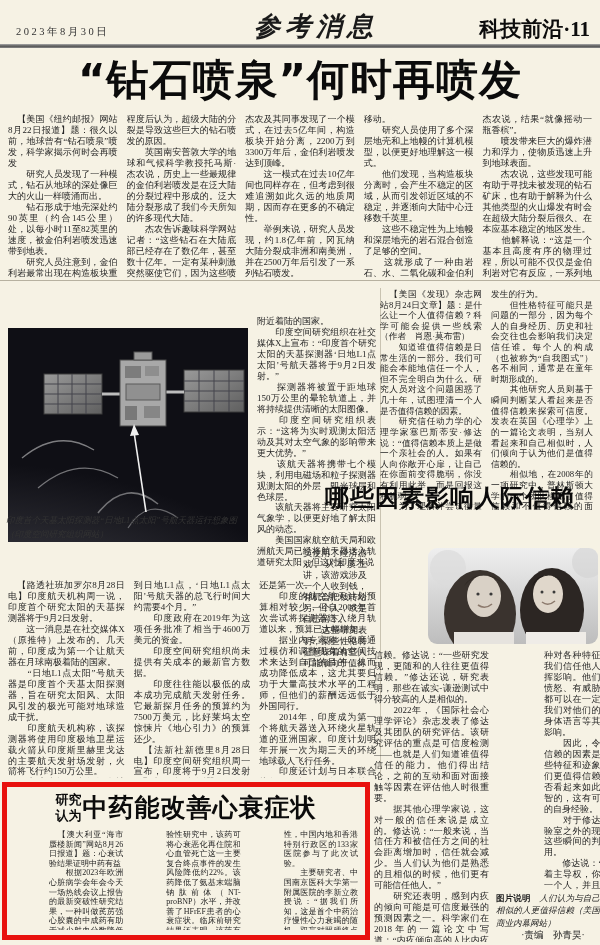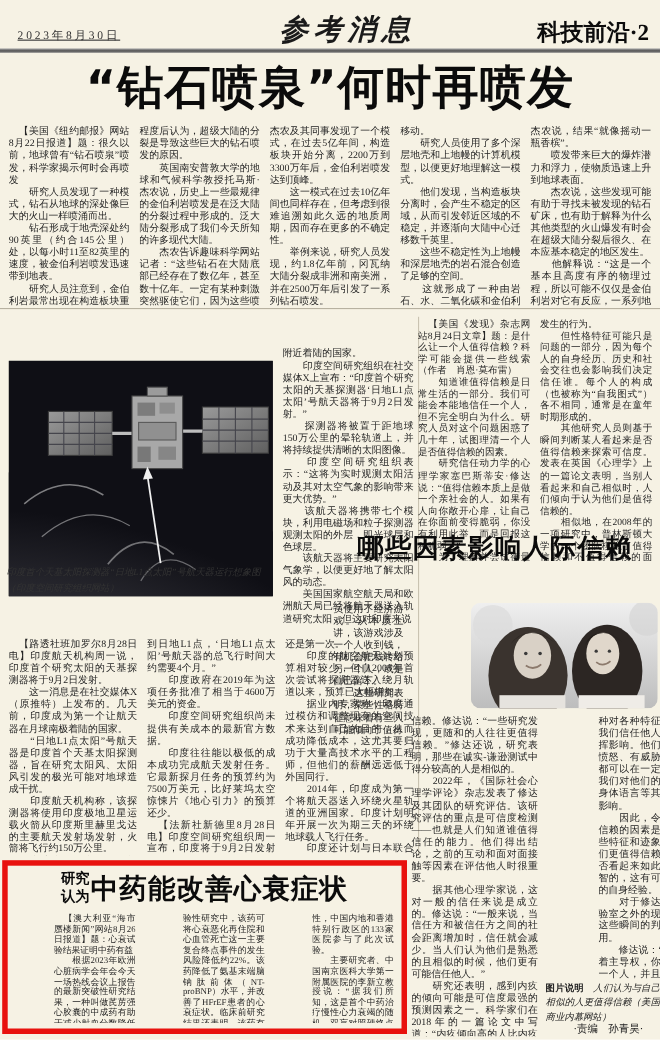"2023年8月30日" .hdr-date { text-decoration: underline -> none }
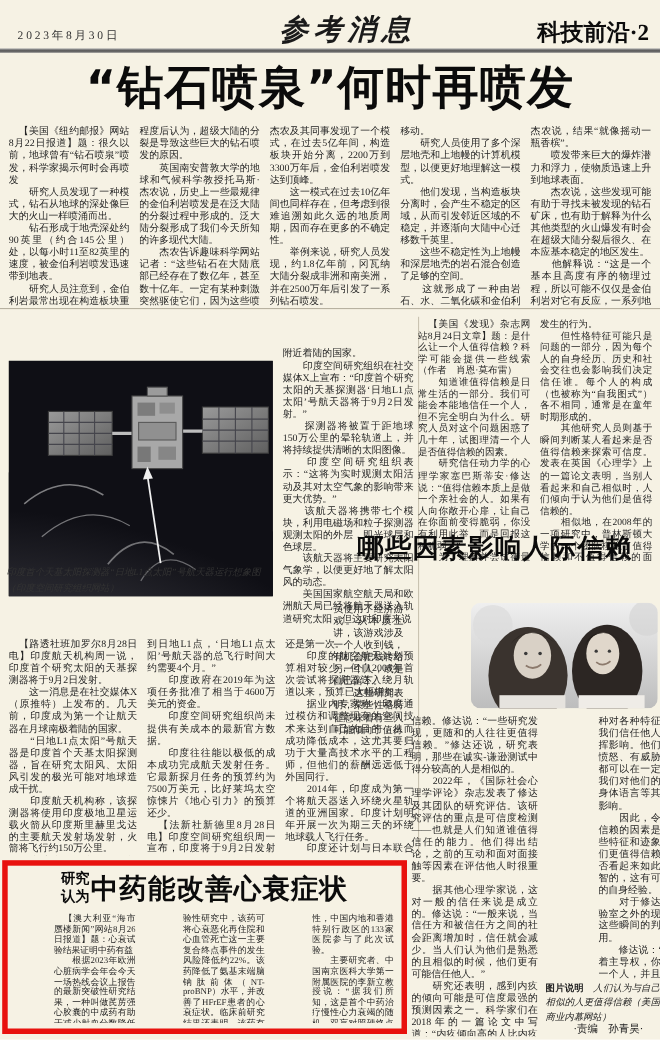"科技前沿·2" div.section-label { text: 2 -> 11 }
